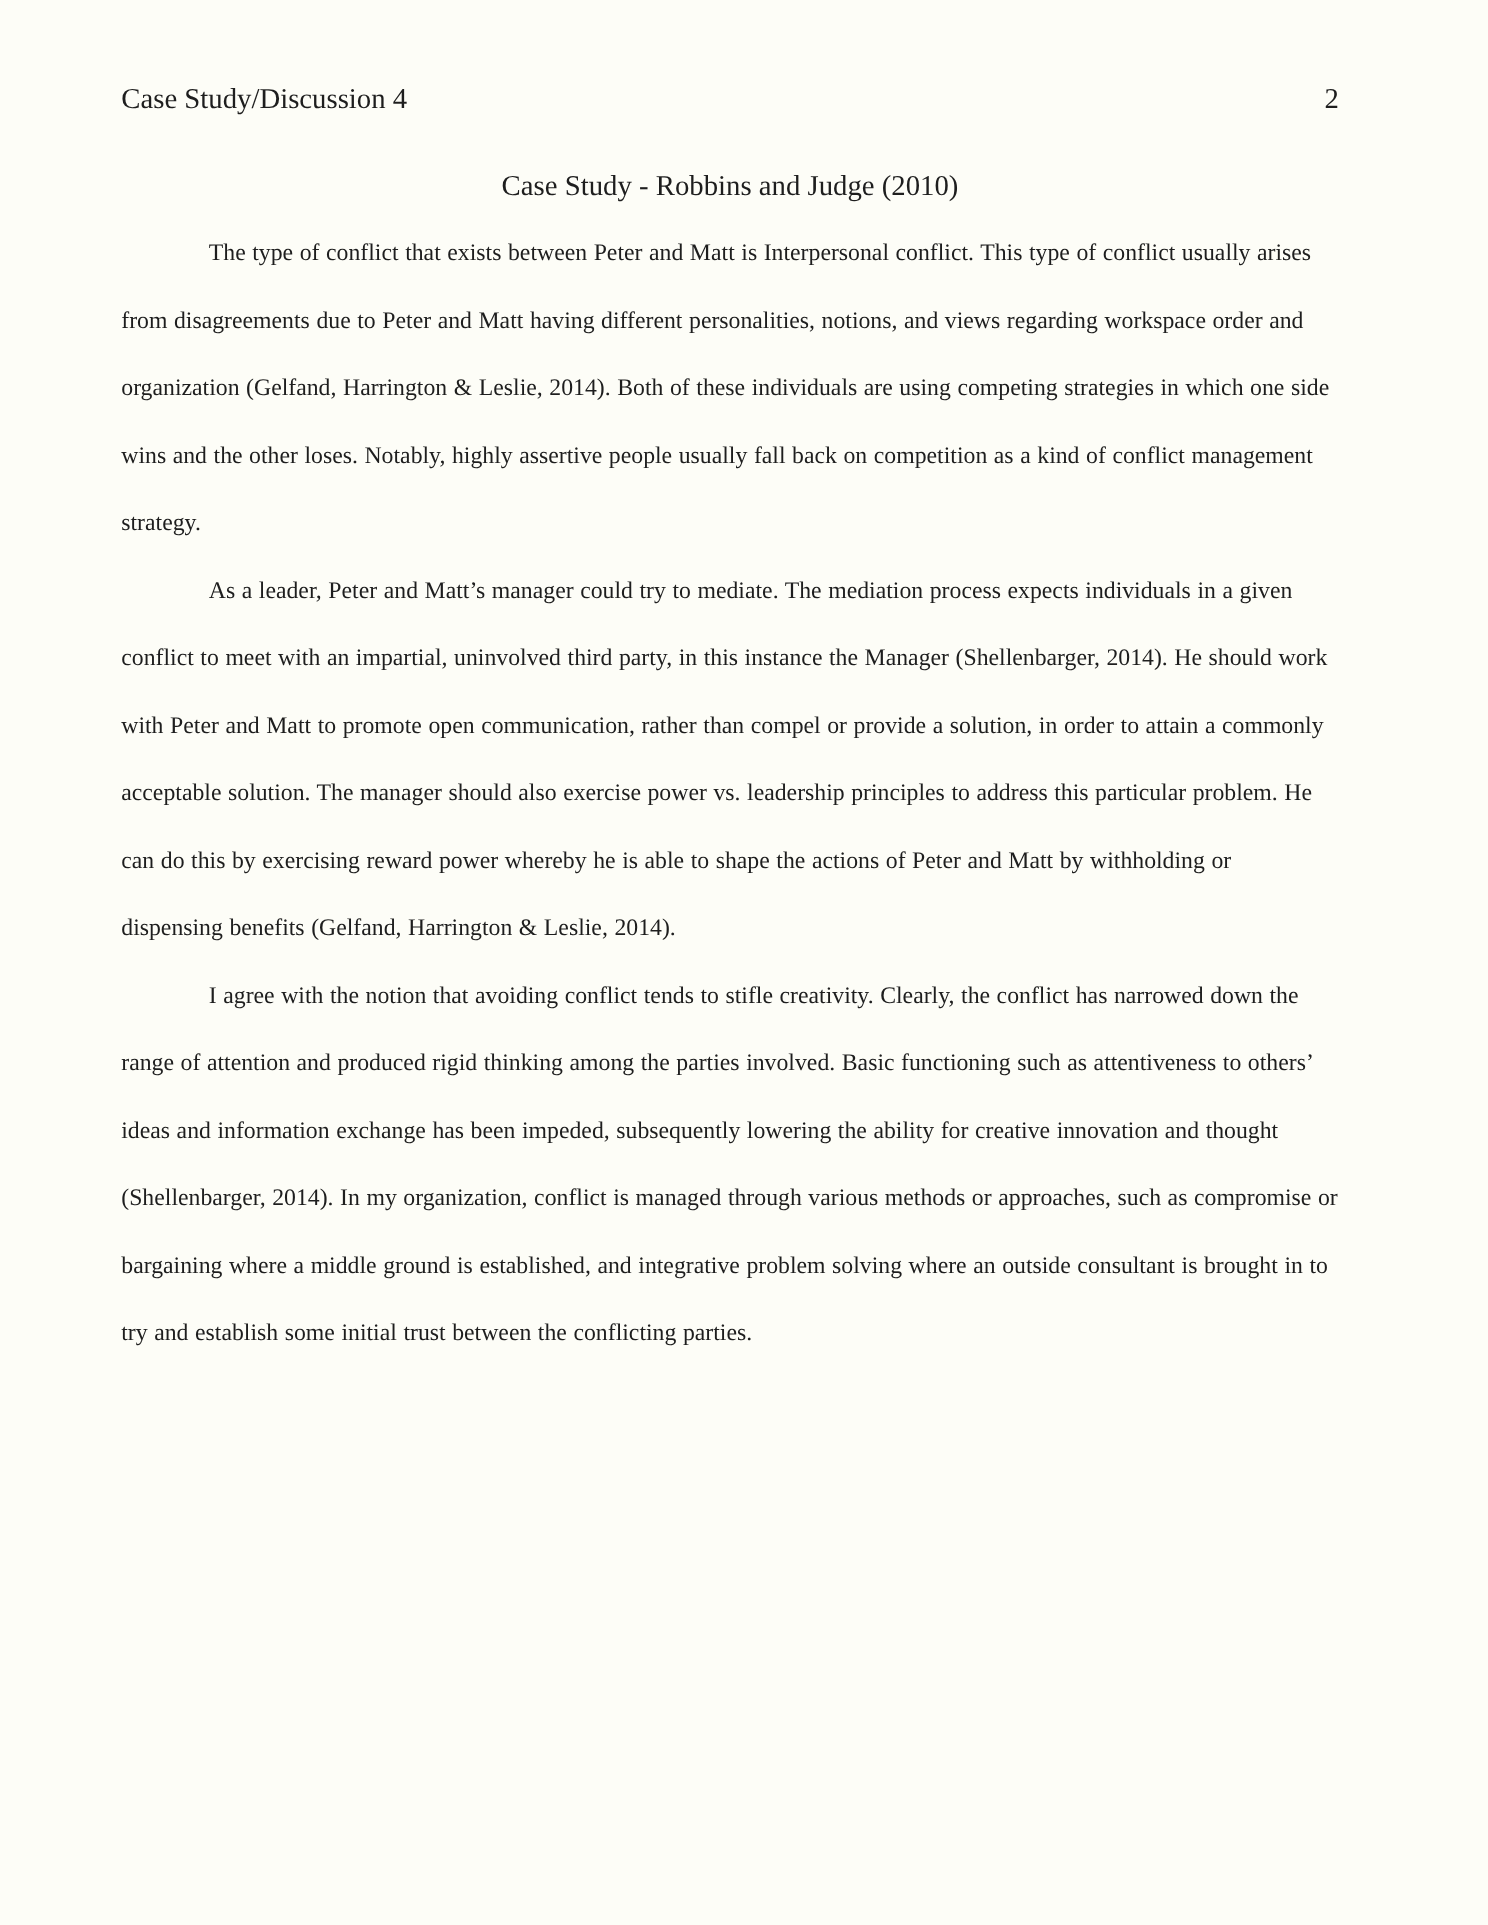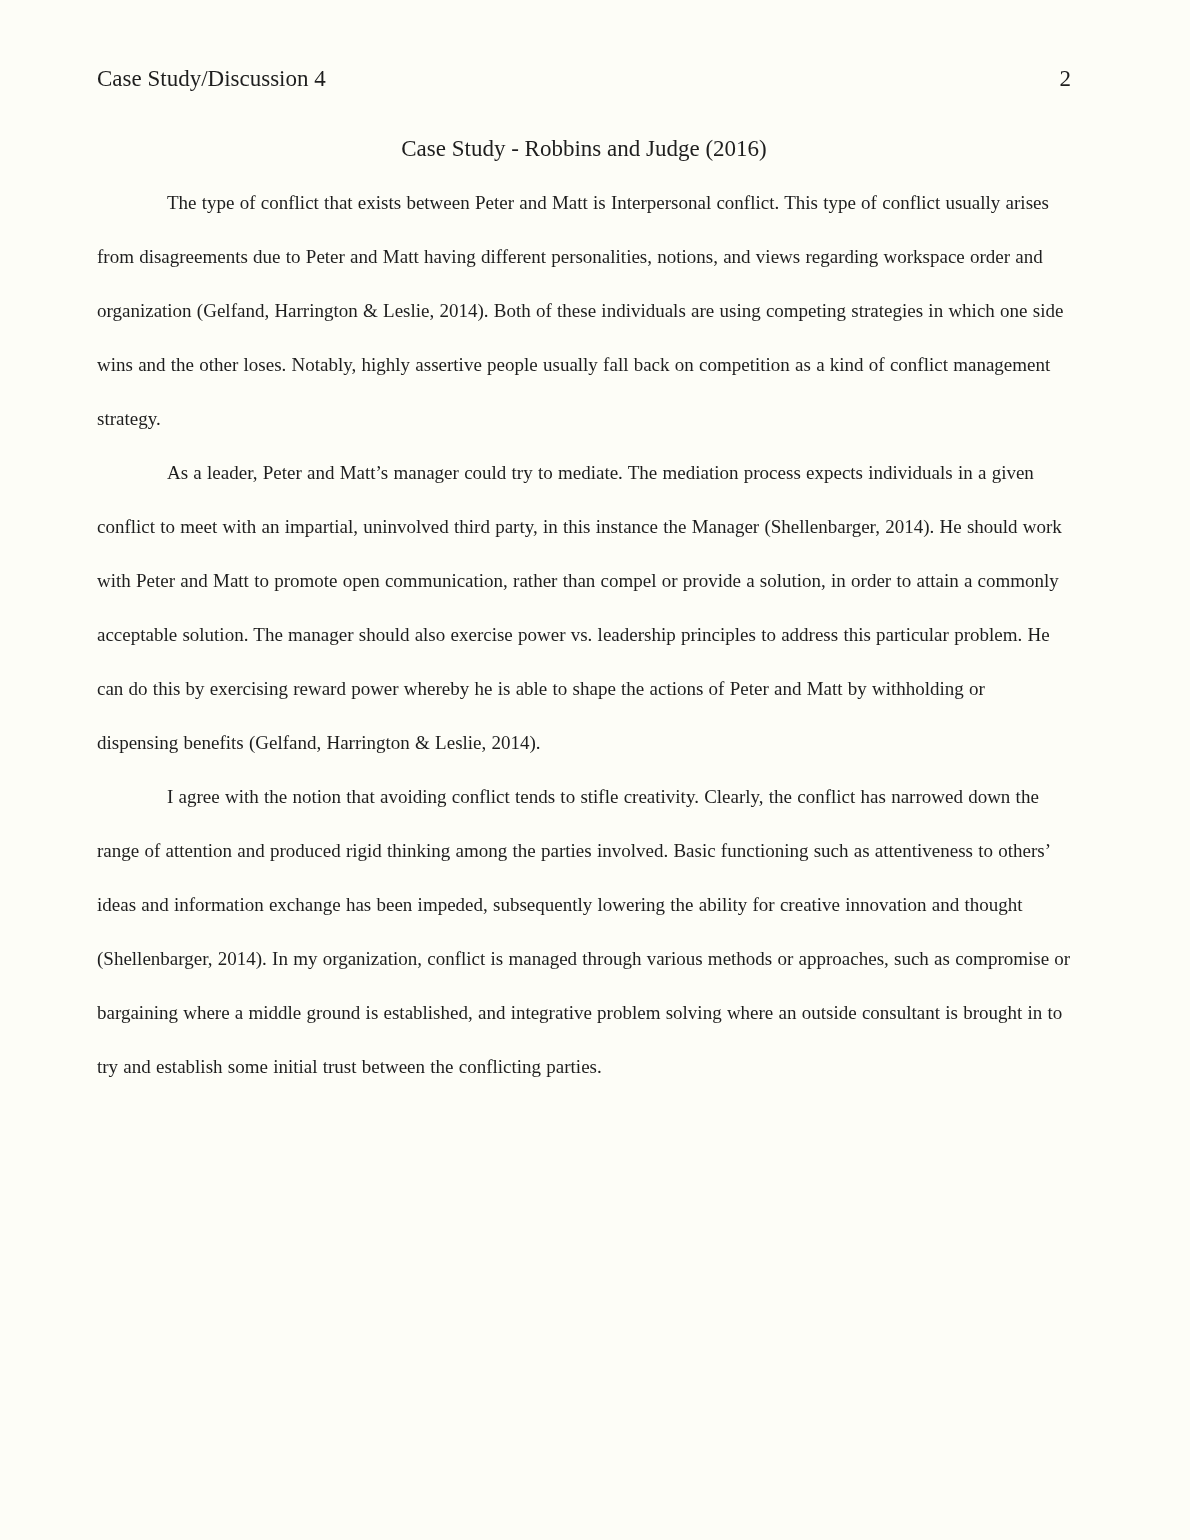"Case Study - Robbins and" h1.doc-title { text: 2016 -> 2010 }
